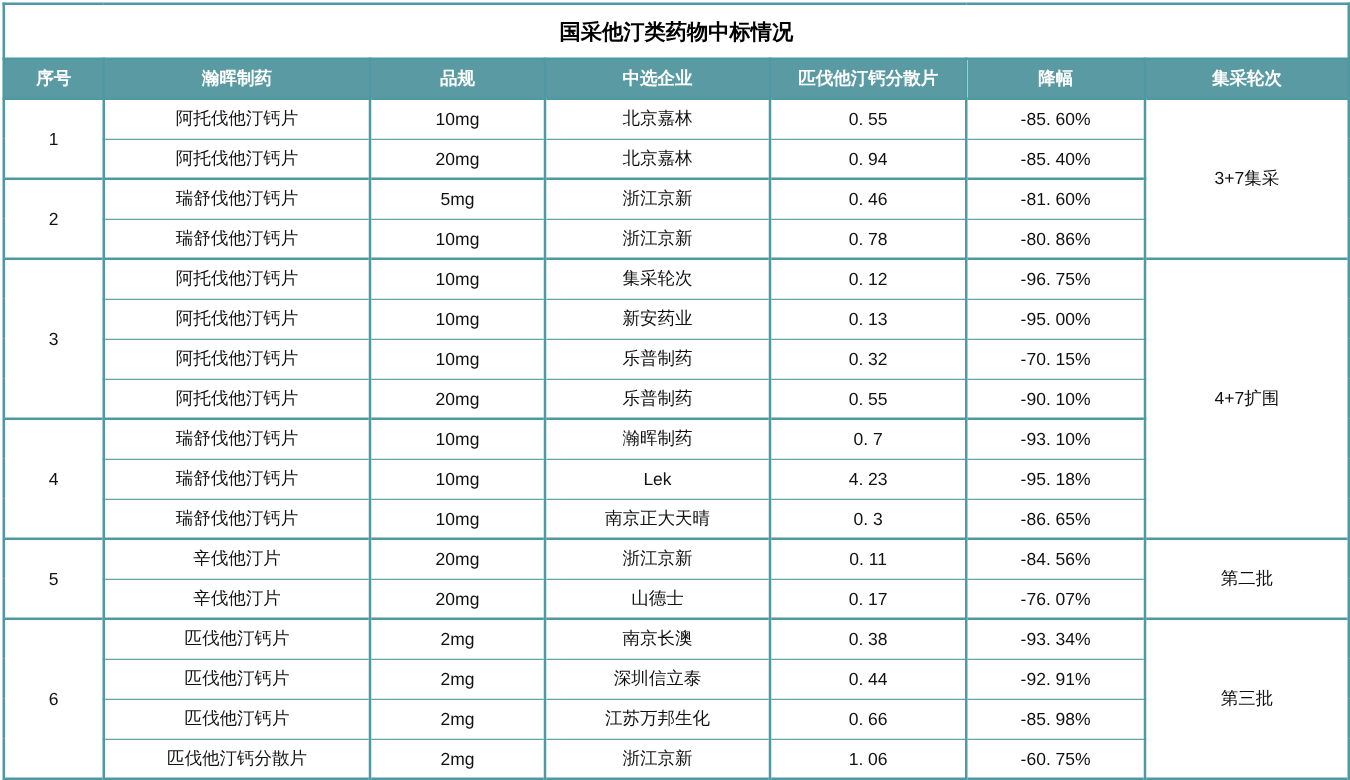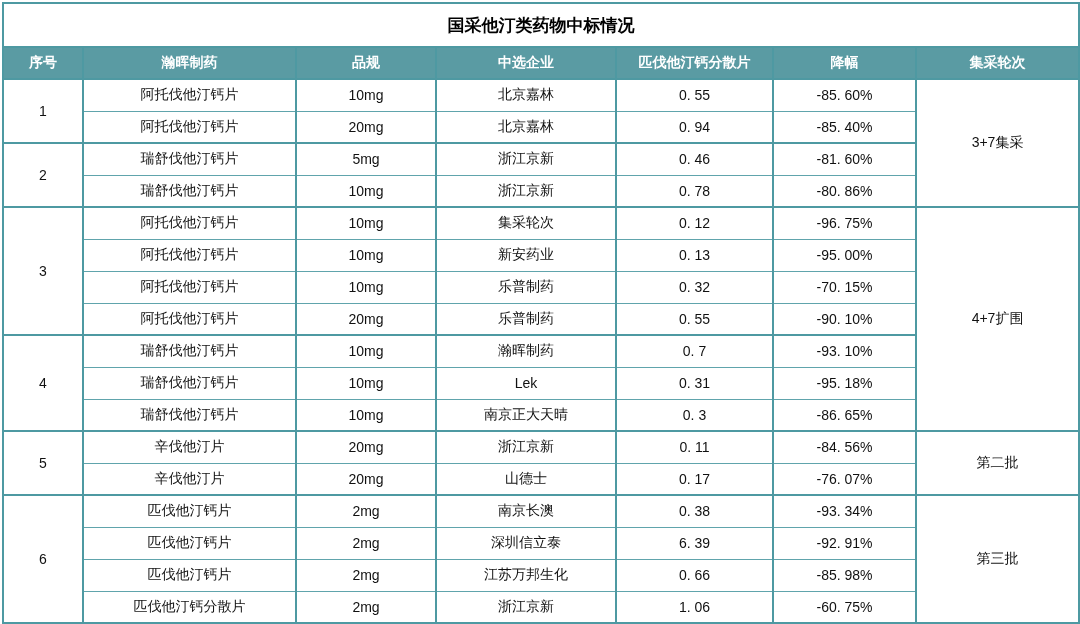"0. 31" td { text: 0. 31 -> 4. 23 }
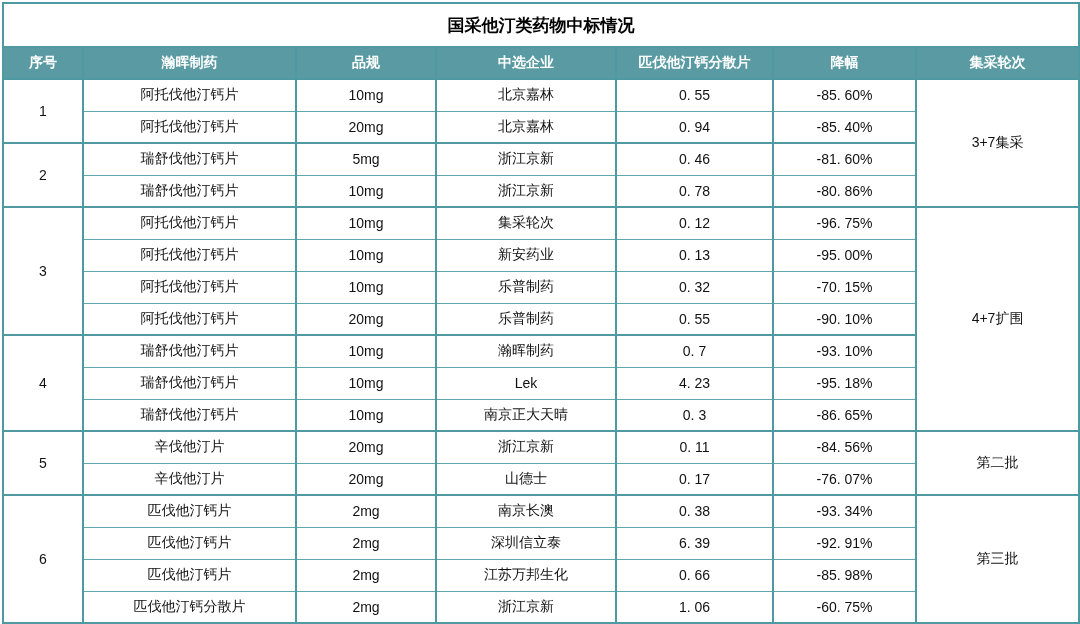"6. 39" td { text: 6. 39 -> 0. 44 }
